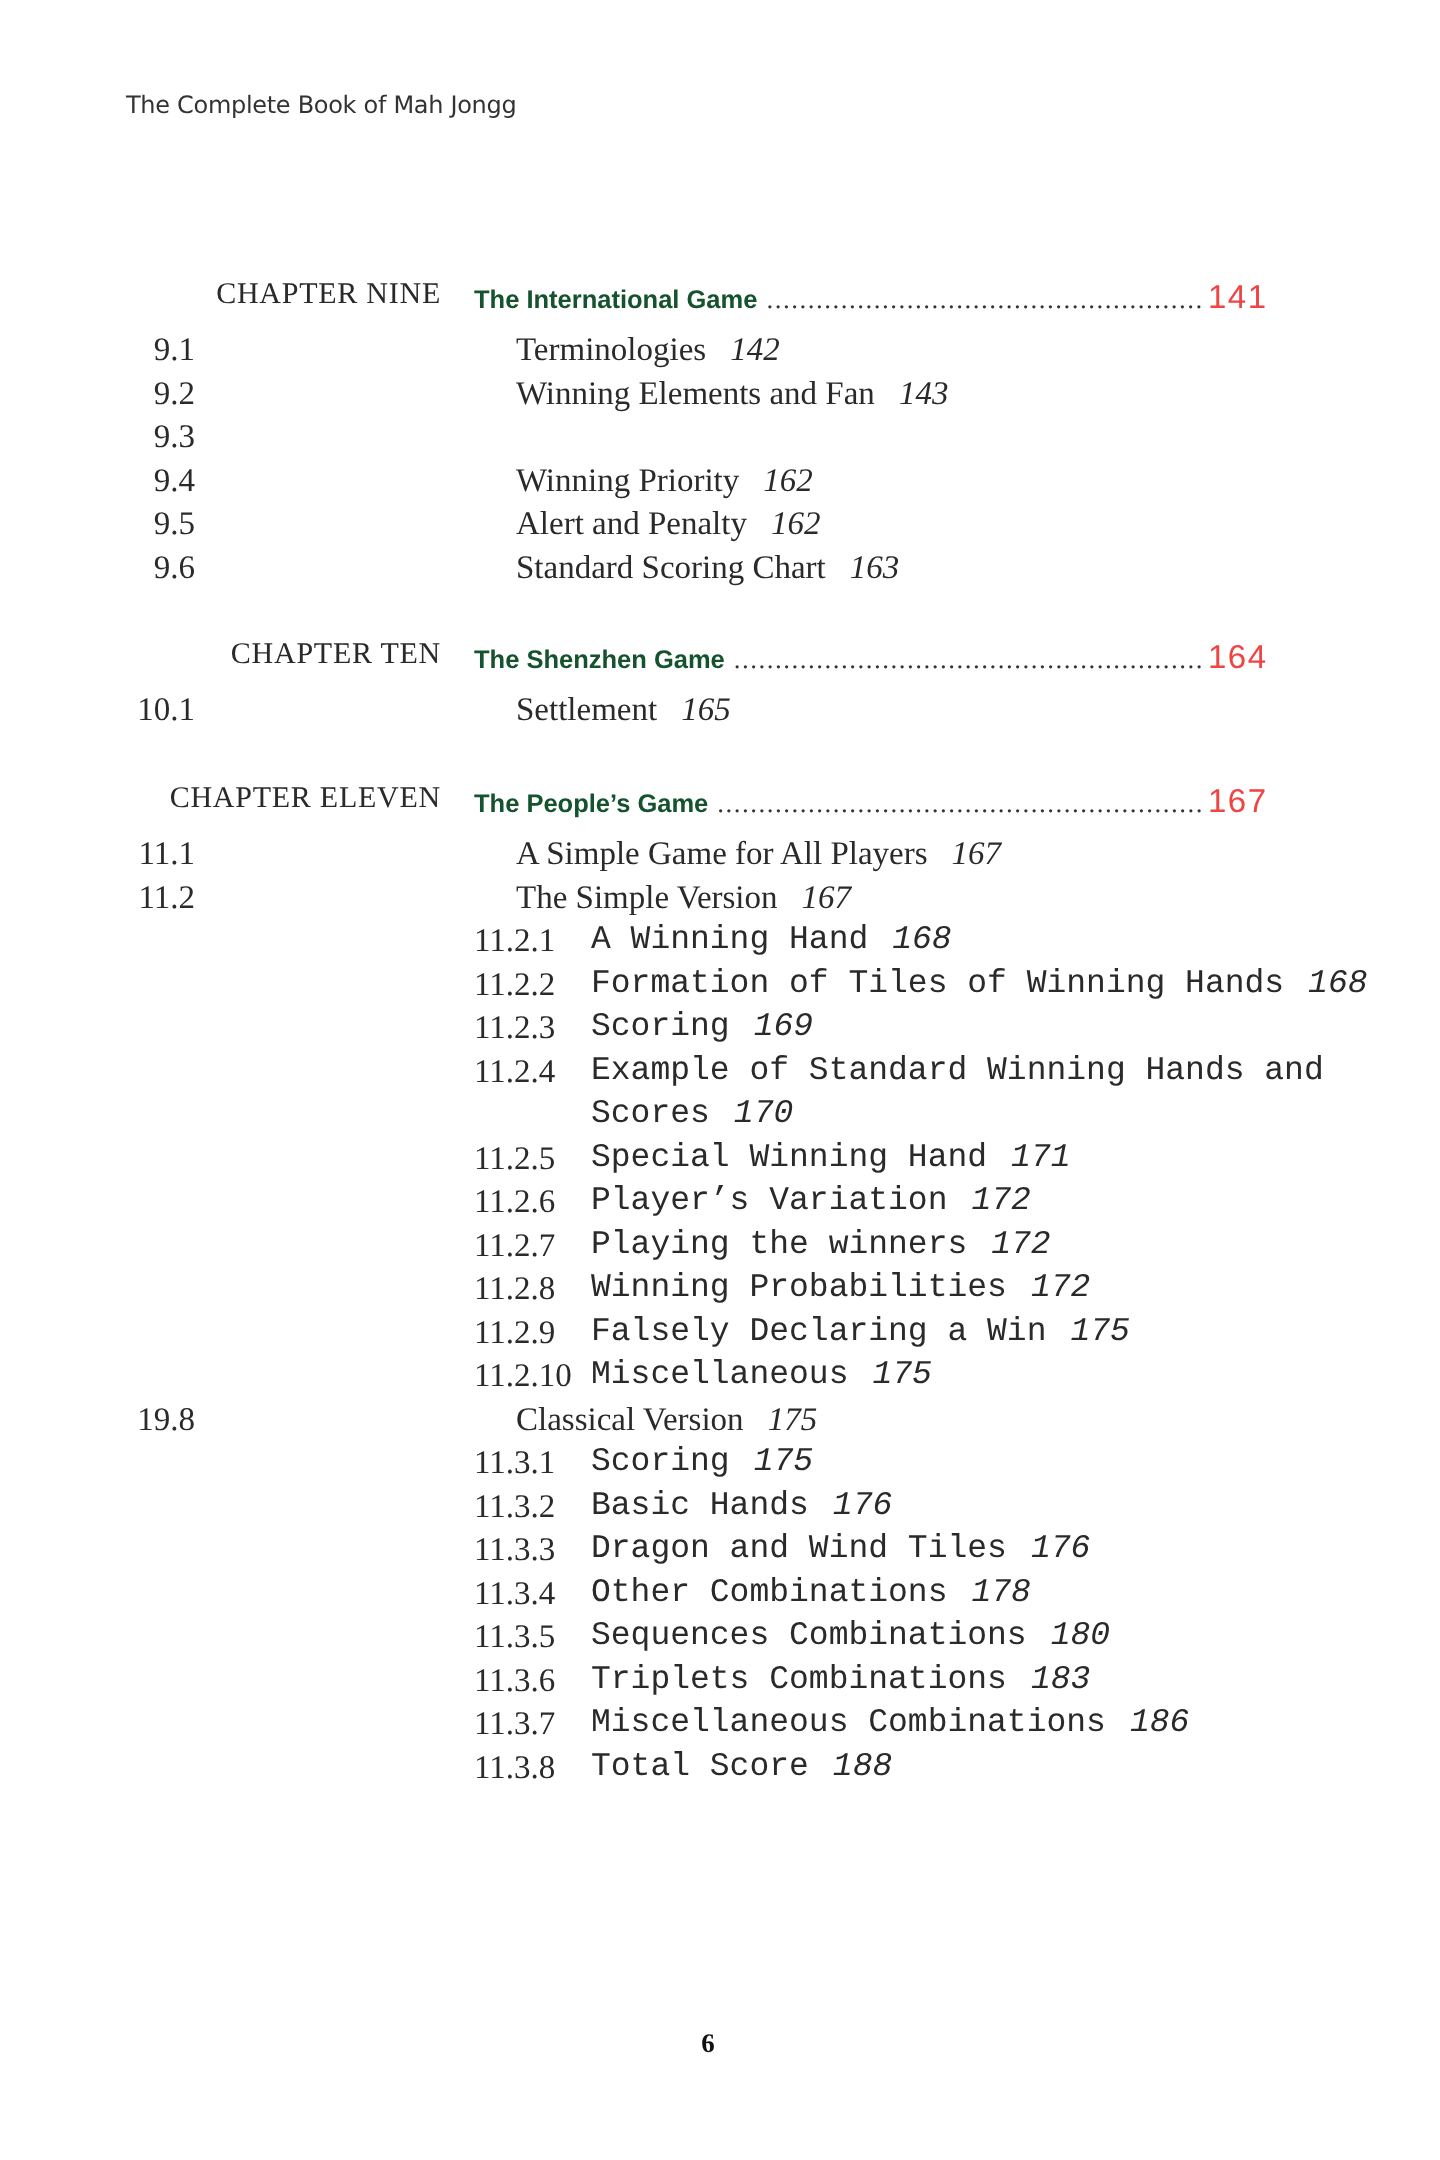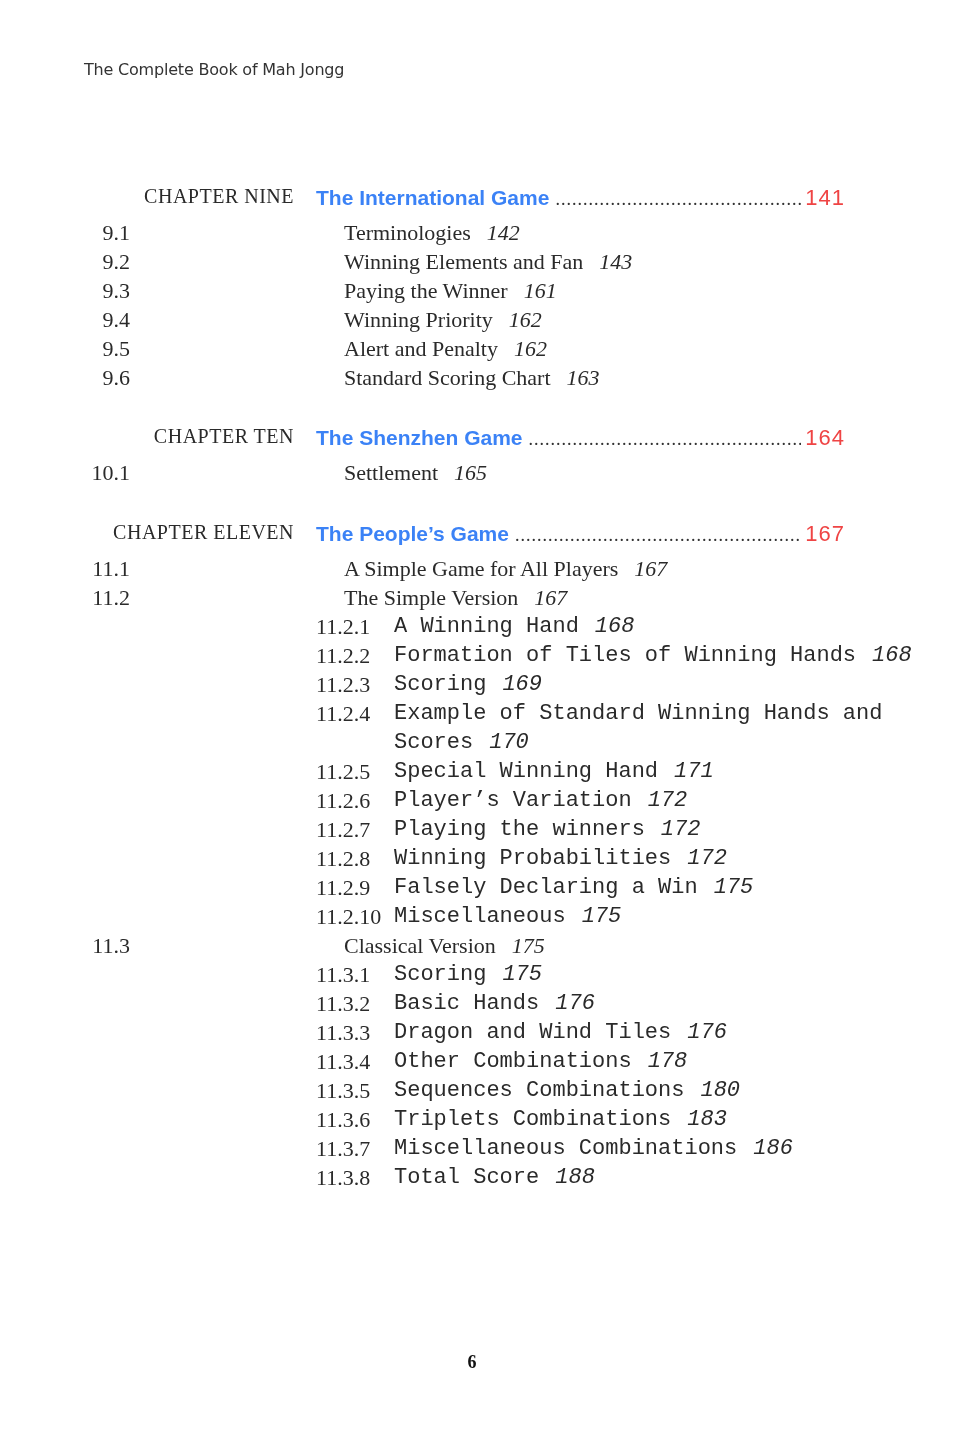"The International Game" .chap-title { color: #3b82f6 -> #14532d; font-size: 21px -> 17px }
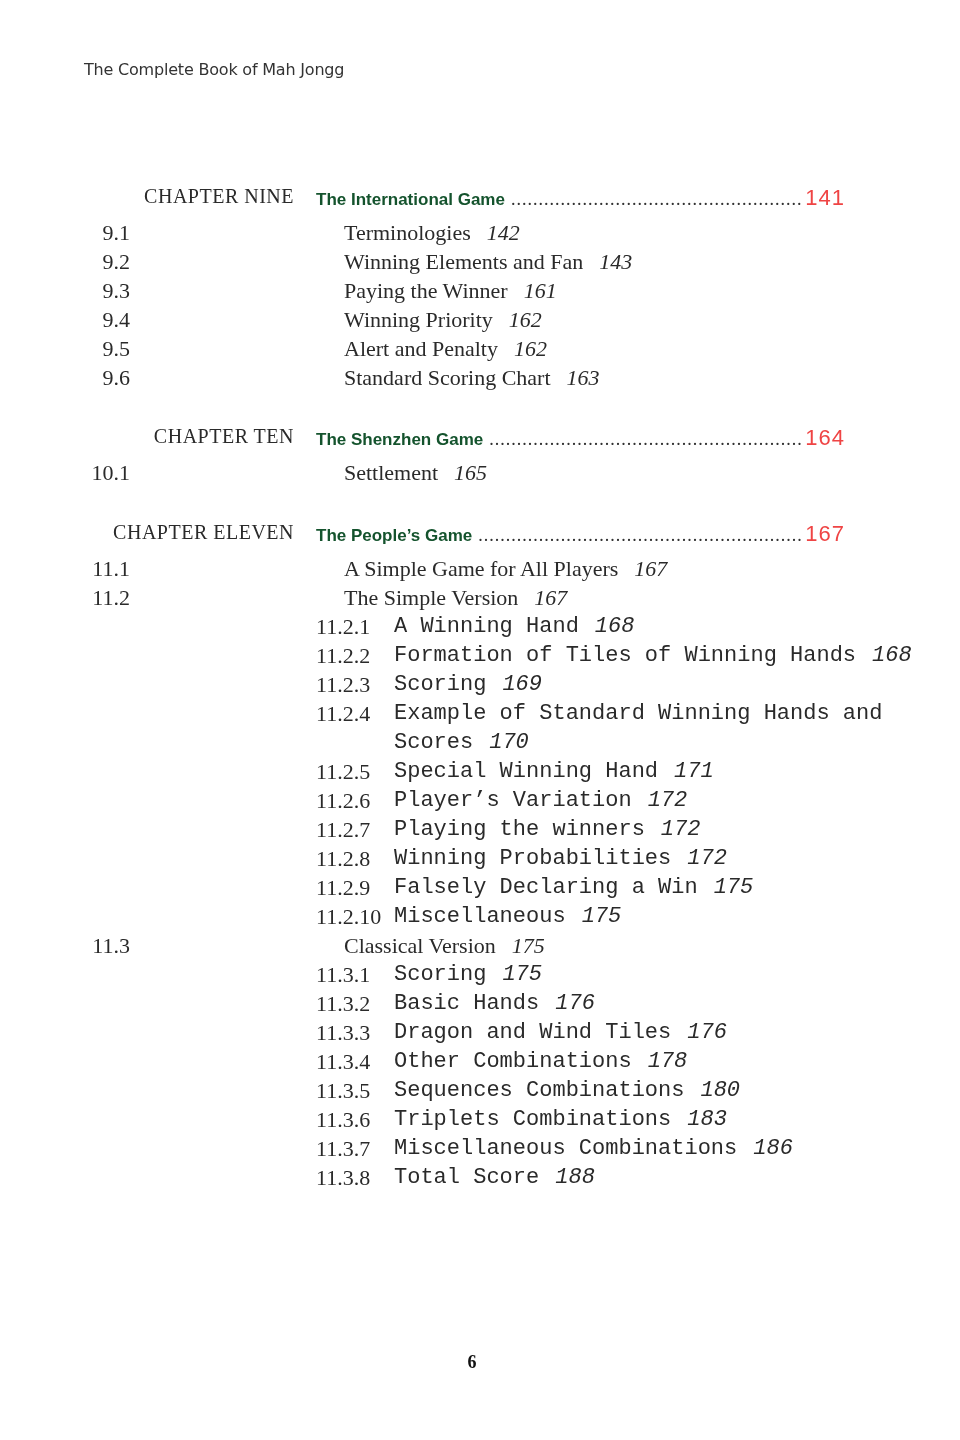"Paying the Winner 161" span.sec-text { html: <span><span>Paying the Winner</span><span>161</span></span> -> none }
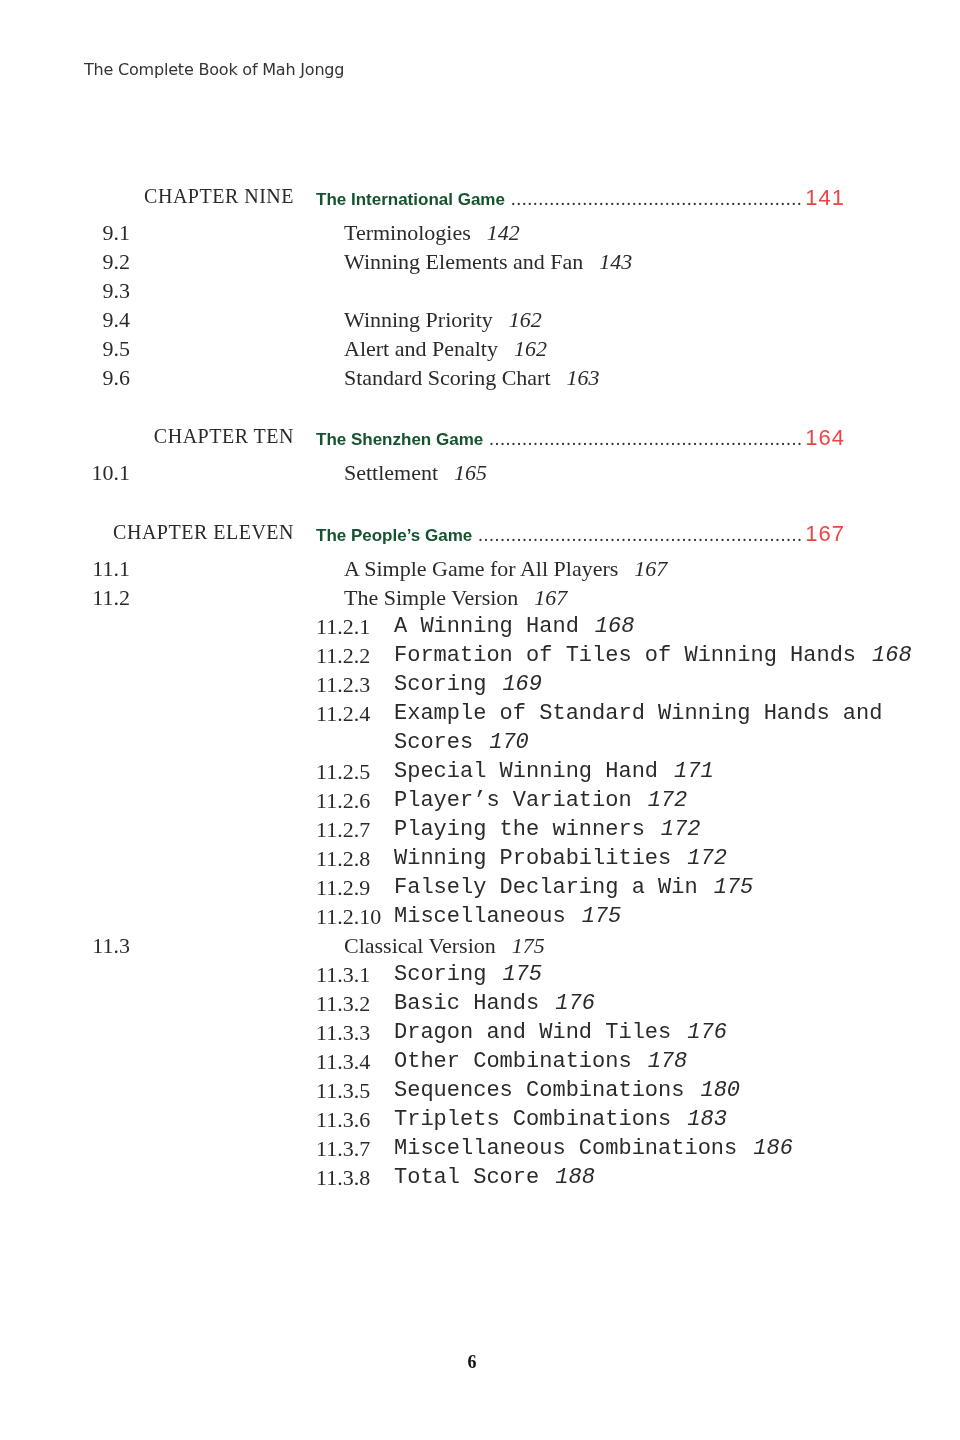"11.3" span.sec-num { text: 11.3 -> 19.8 }
